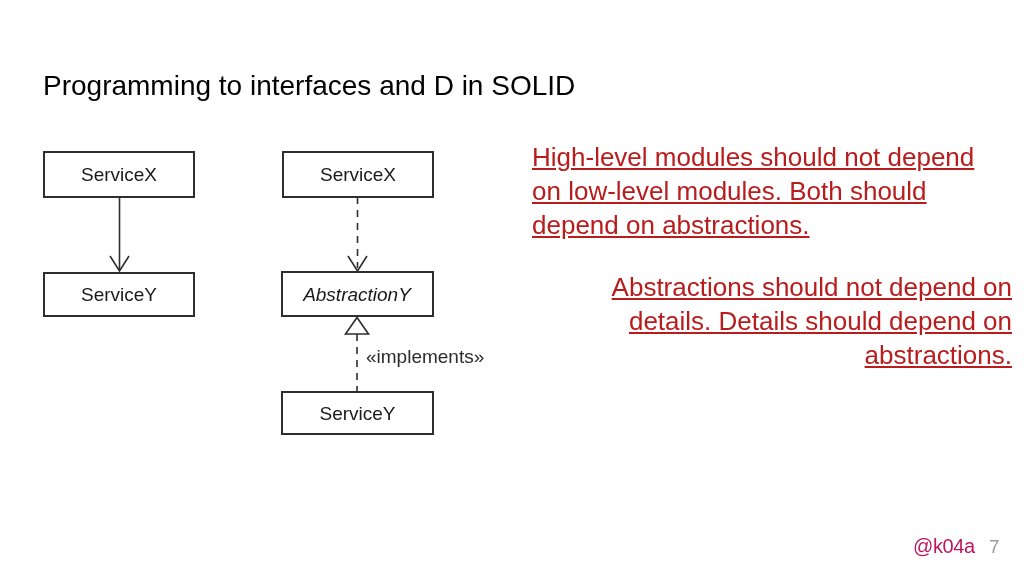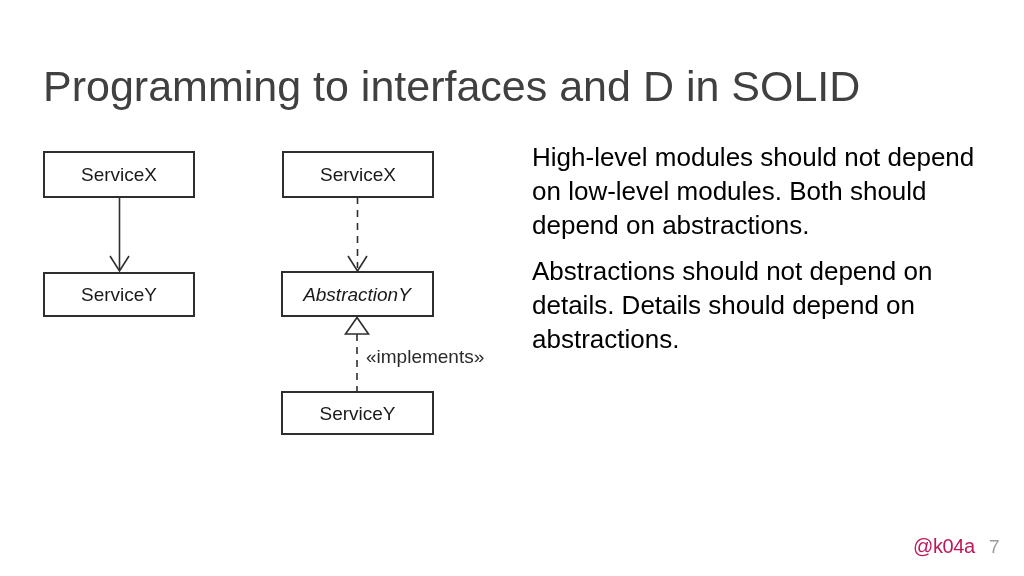"Programming to interfaces and D" .title { color: #404040 -> #000000; font-size: 43px -> 28px }
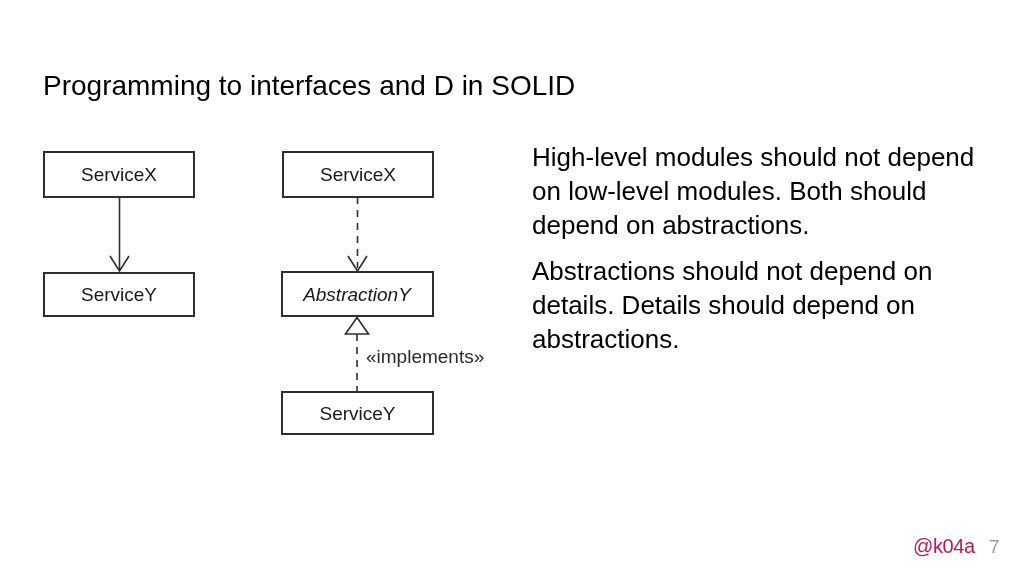"High-level modules should not depend" .body-text { color: #000000 -> #b91c1c; text-decoration: none -> underline }
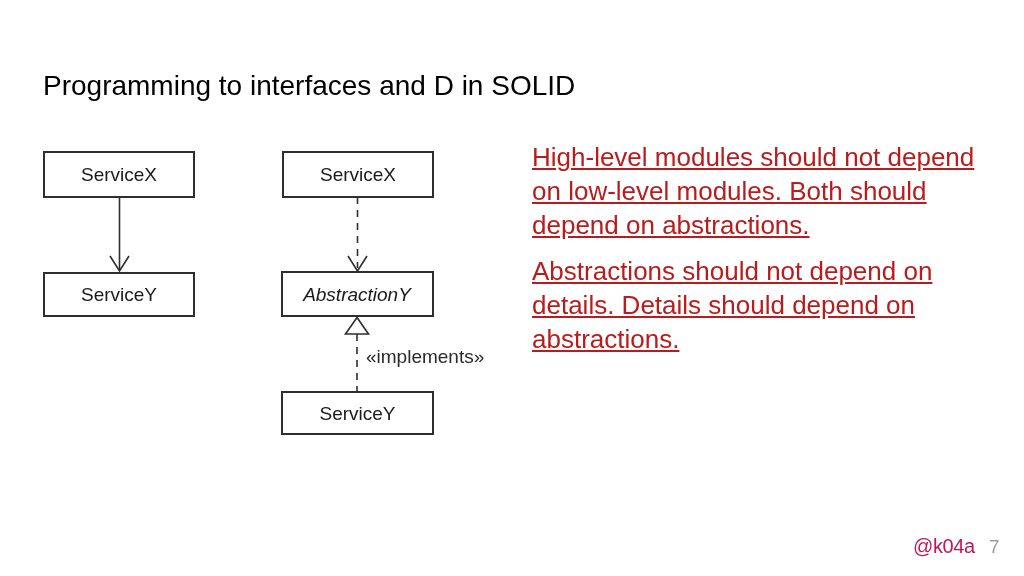"Abstractions should not depend on" .body-text p + p { margin-top: 12px -> 28px; text-align: none -> right }
